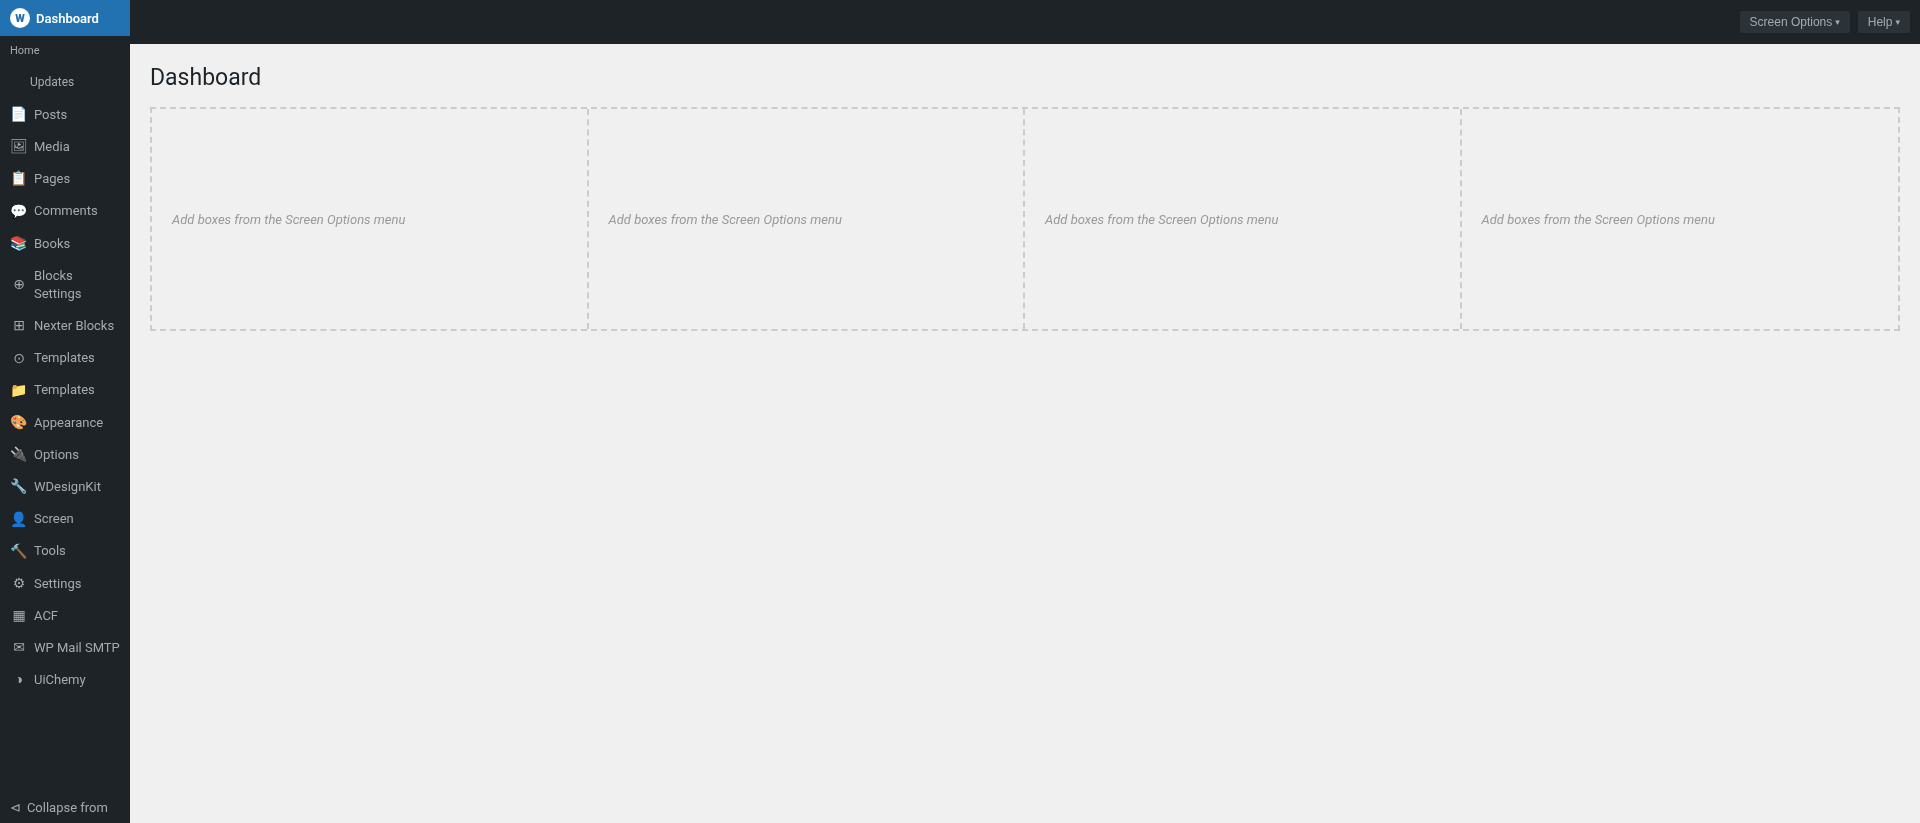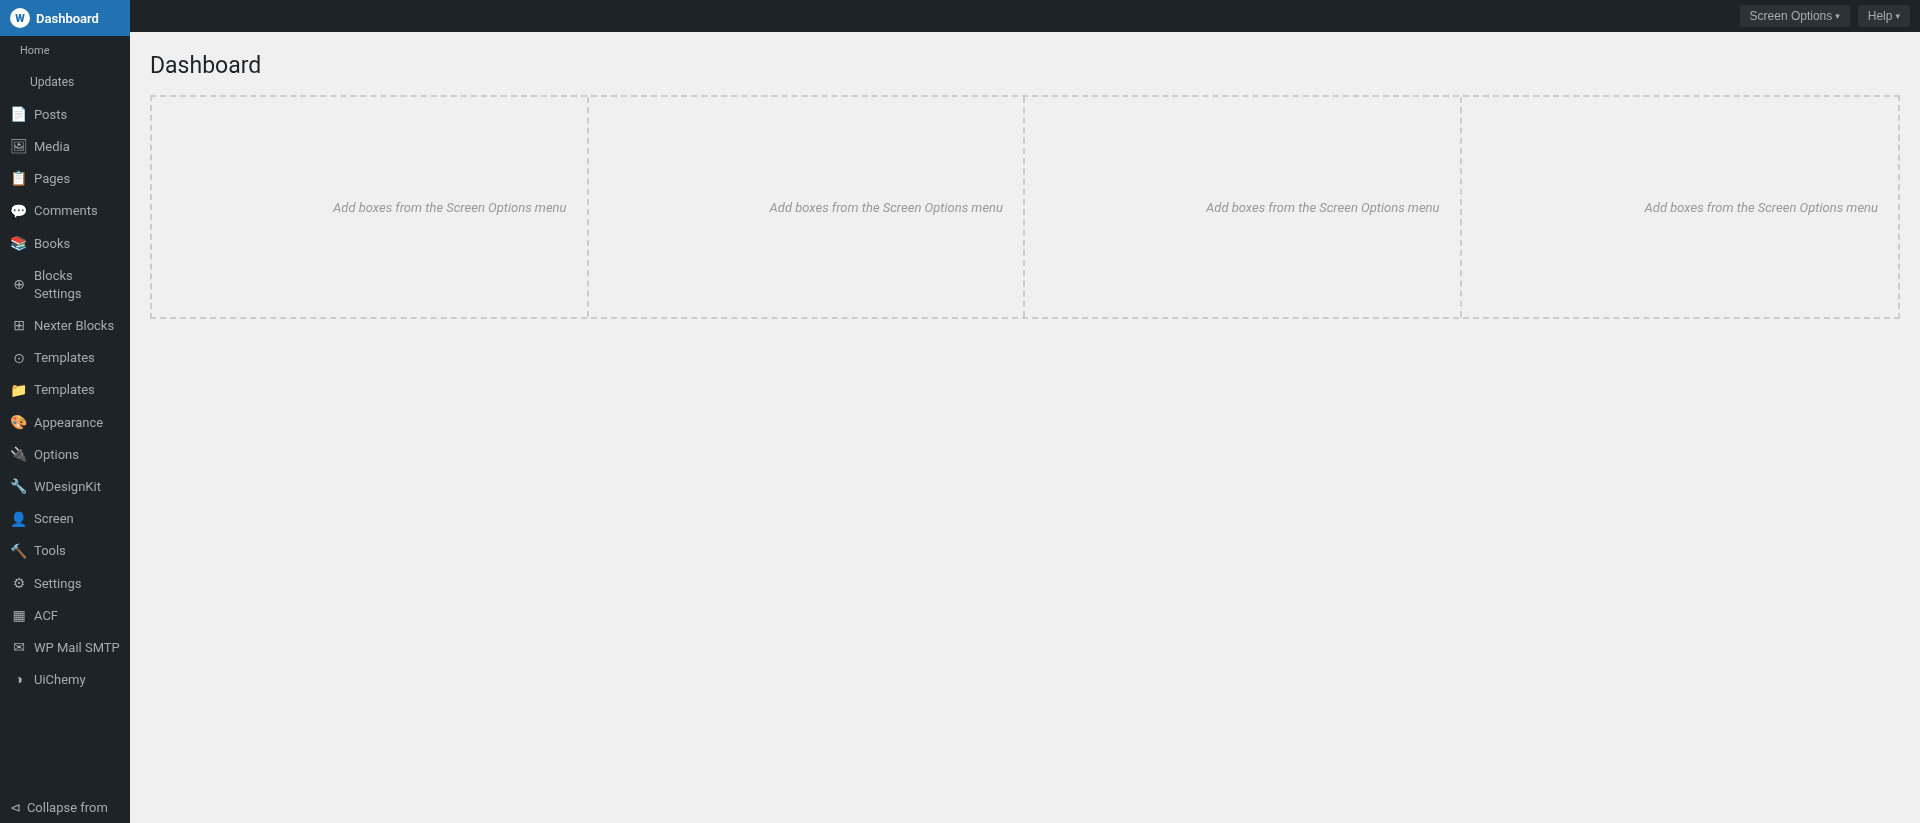"Screen Options" #topbar { height: 32px -> 44px }
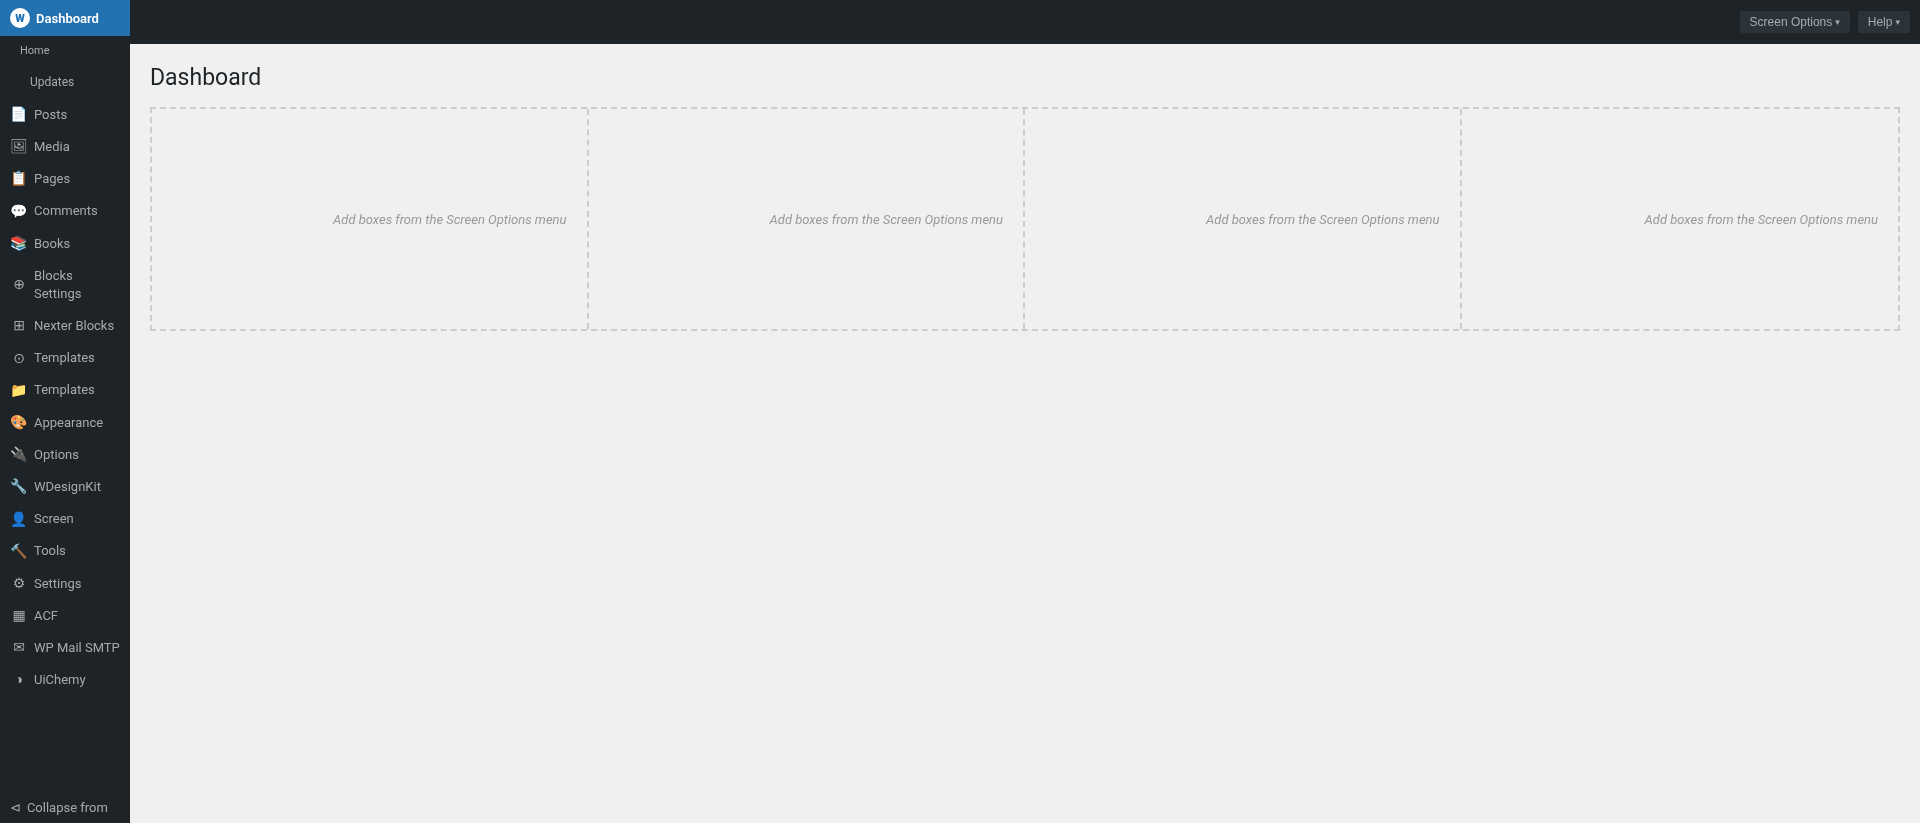"Home" .sidebar-section-label { padding: 8px 10px 2px 20px -> 8px 10px 2px 10px }
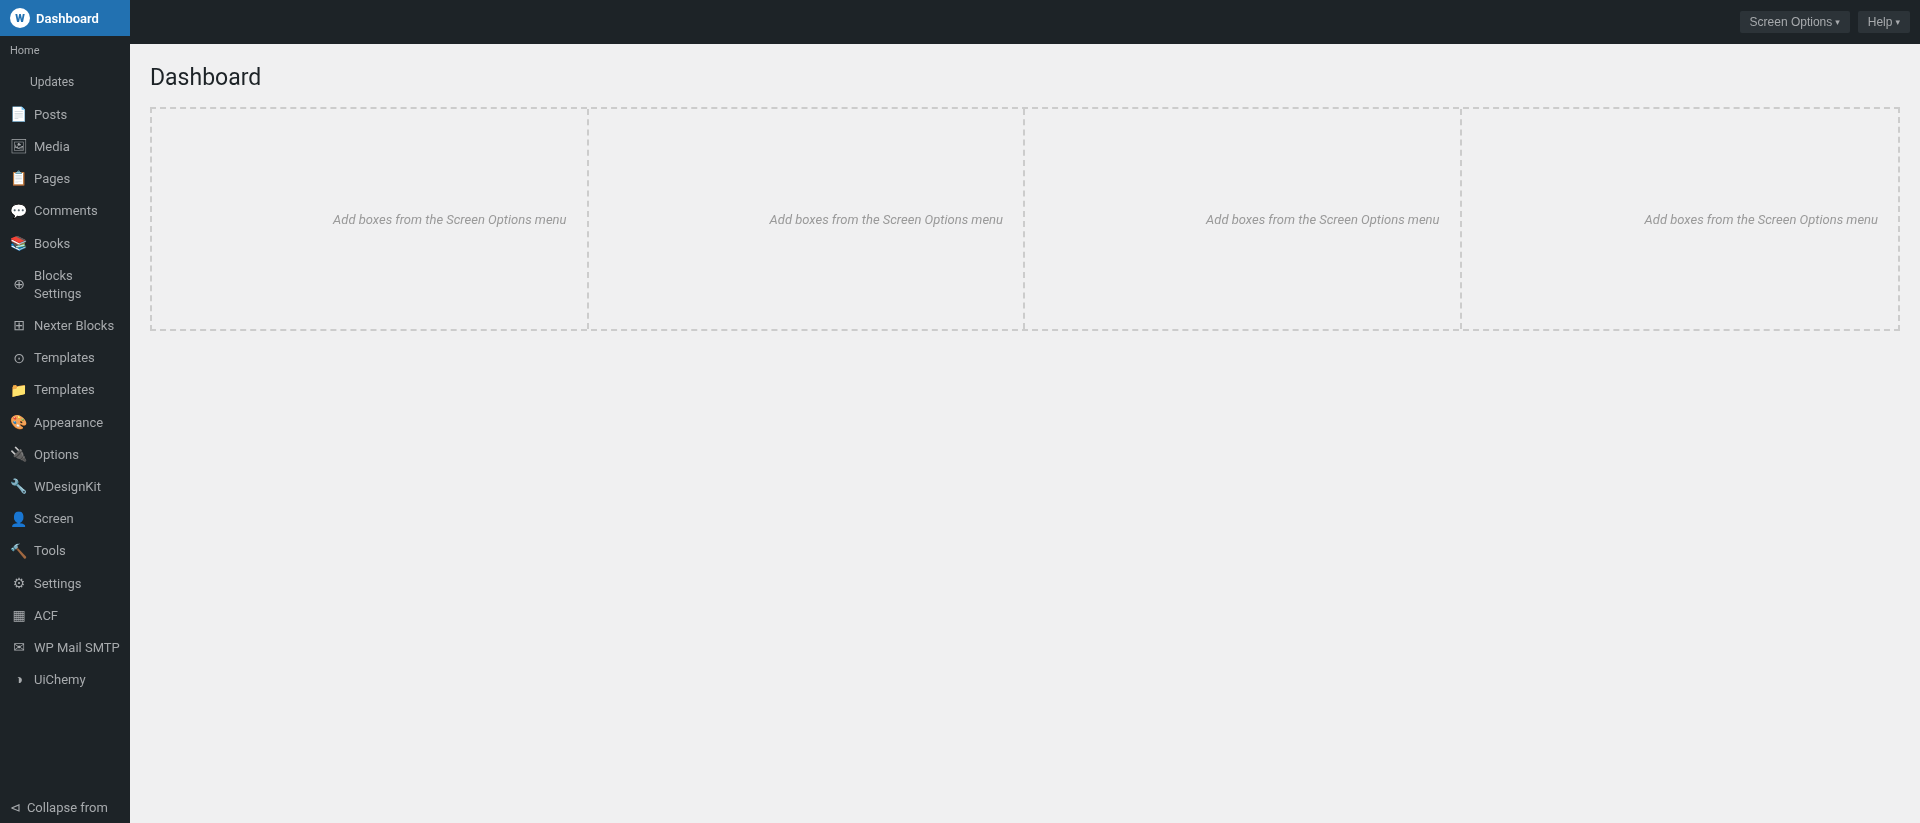"Add boxes from the Screen" .dashboard-col { justify-content: flex-end -> flex-start }
